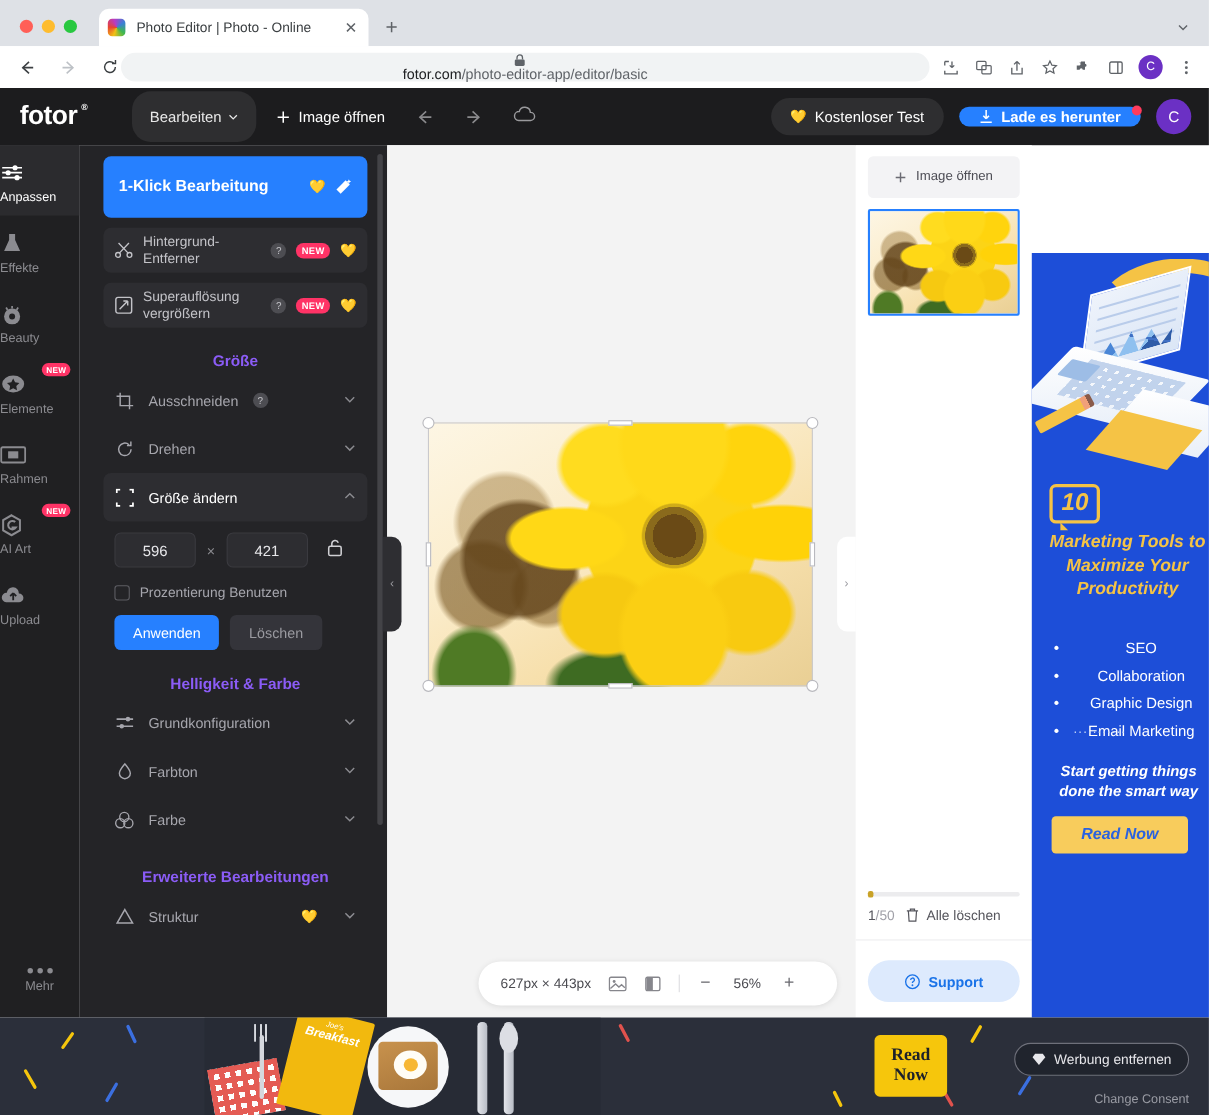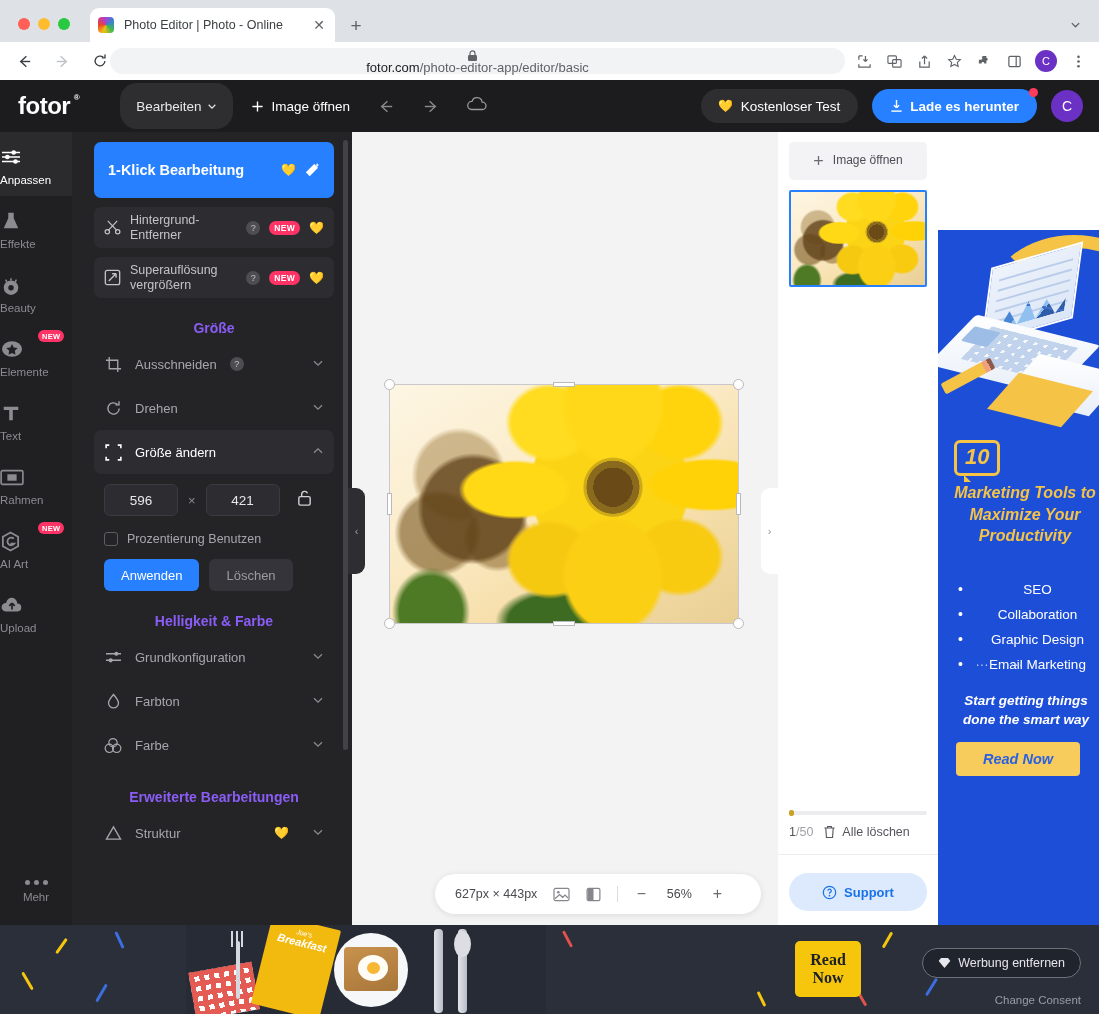"Lade es herunter" .btn-download { height: 34px -> 18px }
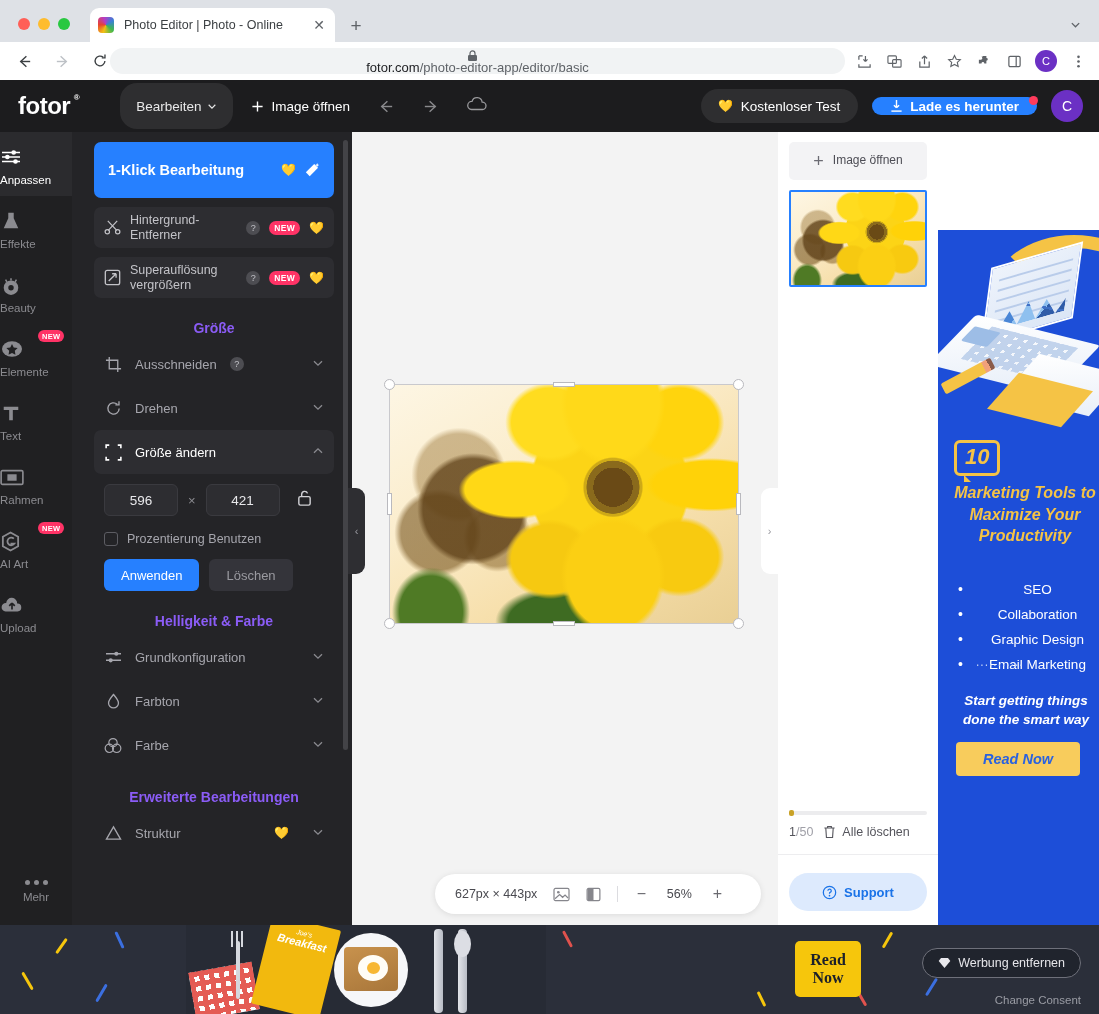"Text" div.rail-item { html: <div> <span> <svg> <path></path> </svg> </span> <span>Text</span> </div> -> none }
